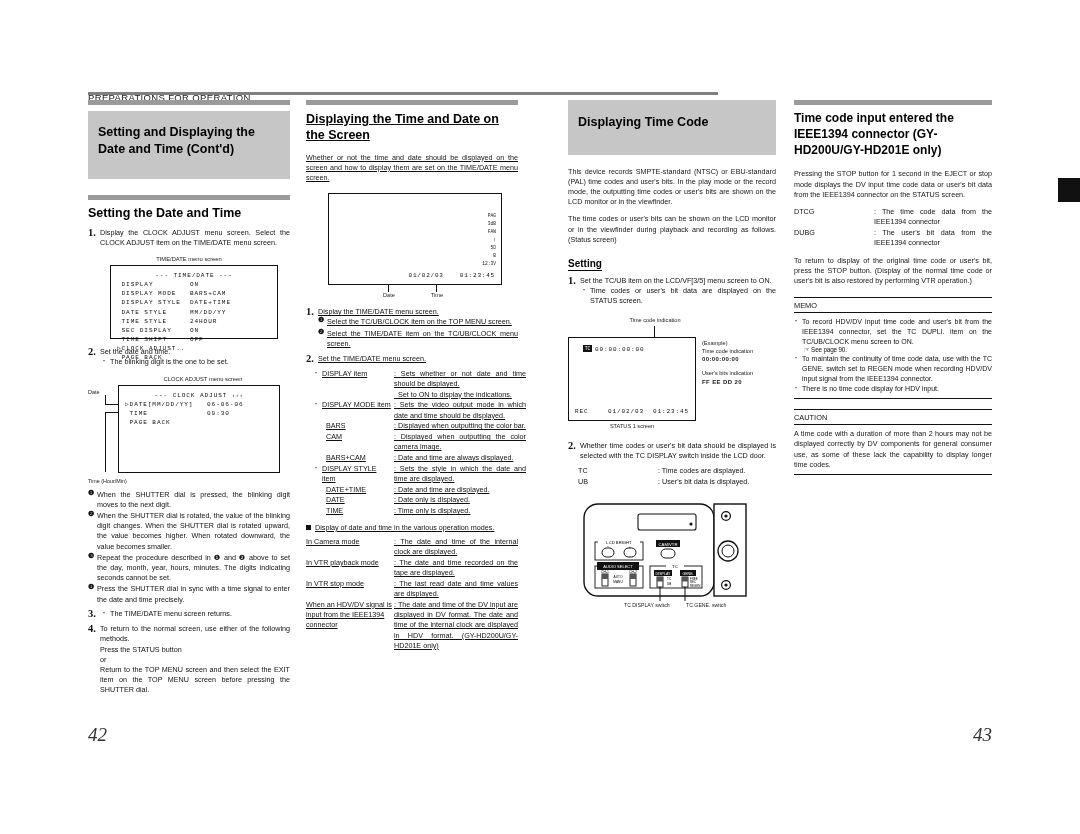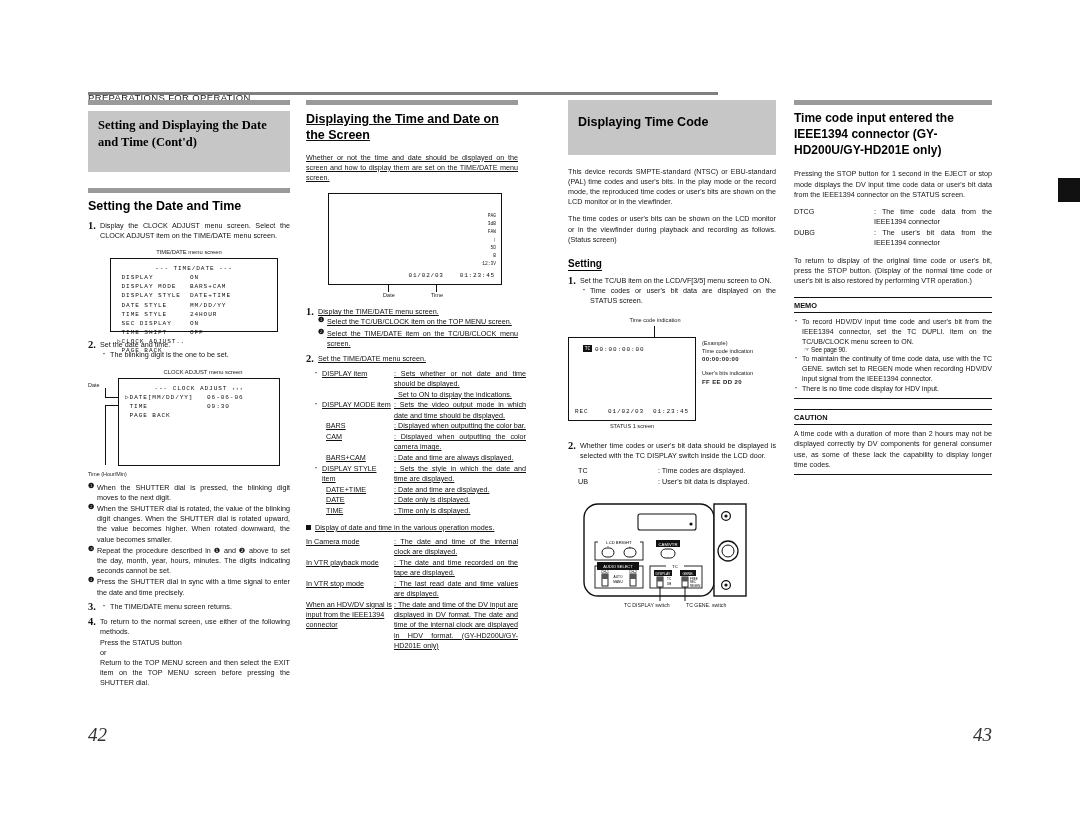"Setting and Displaying the Date" .h-grey.tall { font-family: Liberation Serif, serif -> none; padding: 6px 10px 22px 10px -> 13px 10px 22px 10px }
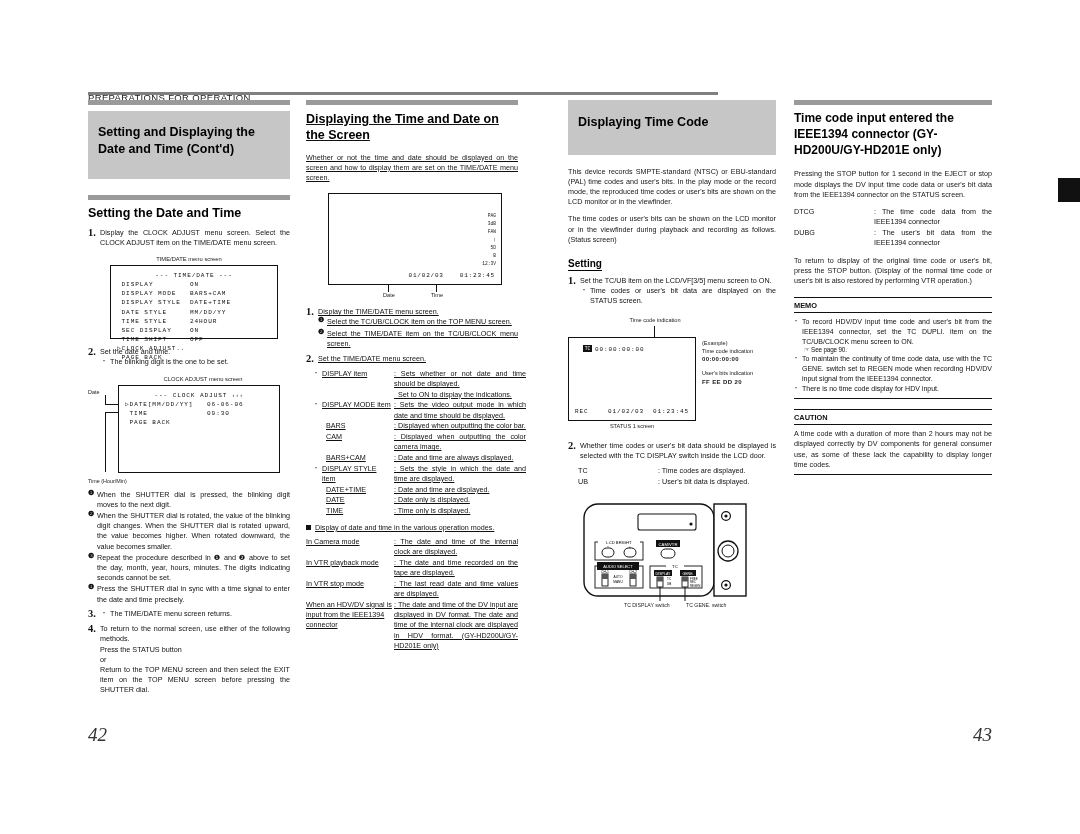"This device records SMPTE-standard" p.b { text: reproduced -> outputting }
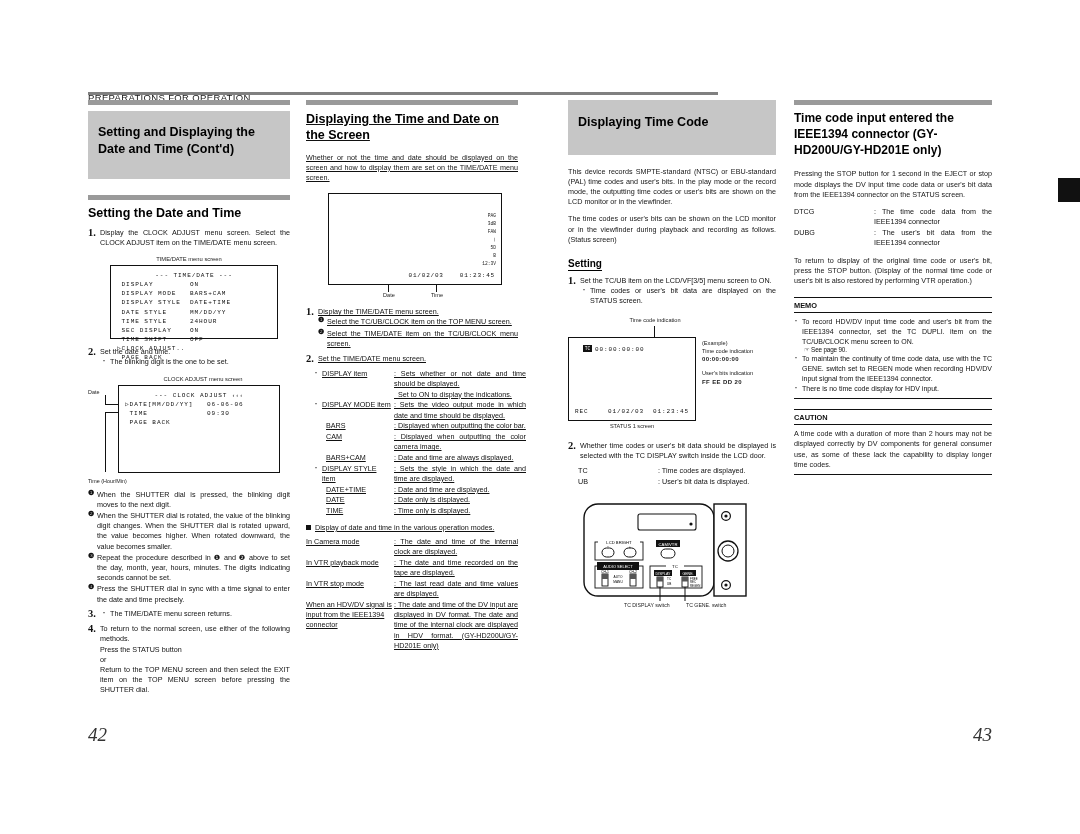"MEMO" .memo .ttl { font-weight: bold -> normal }
